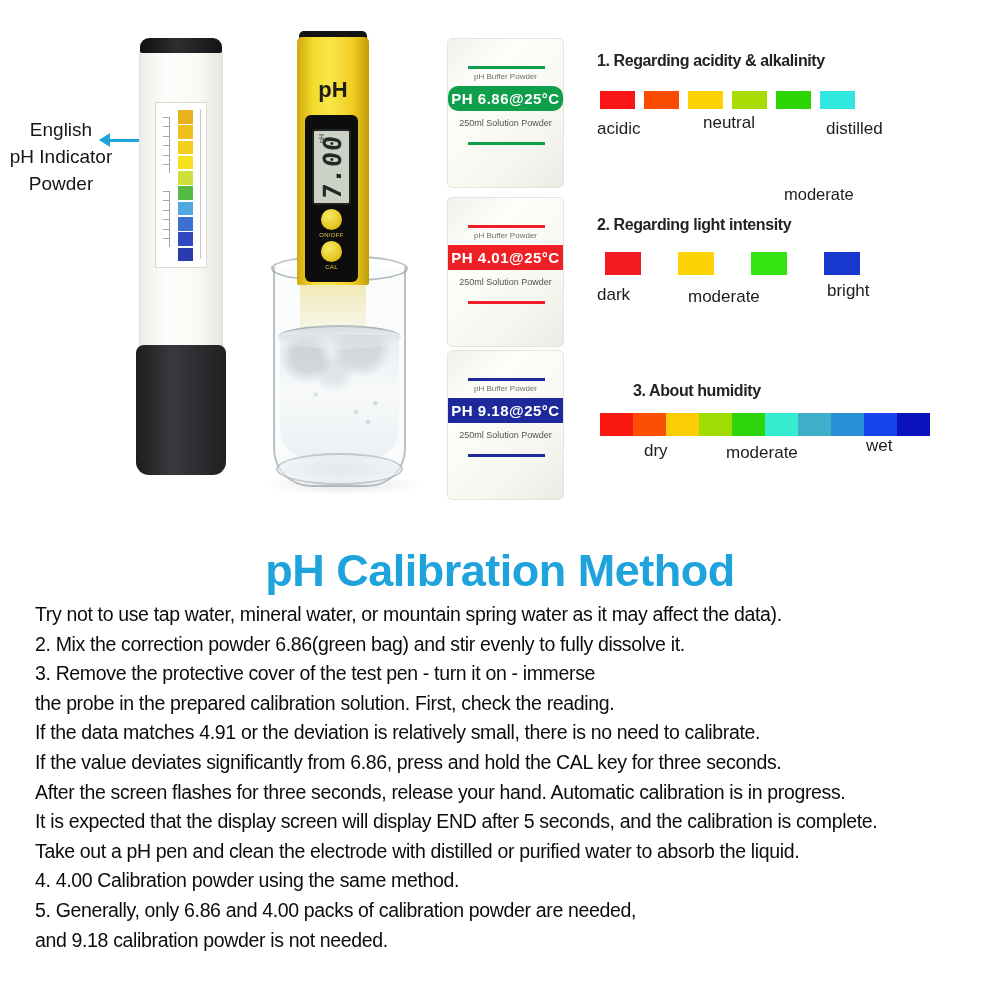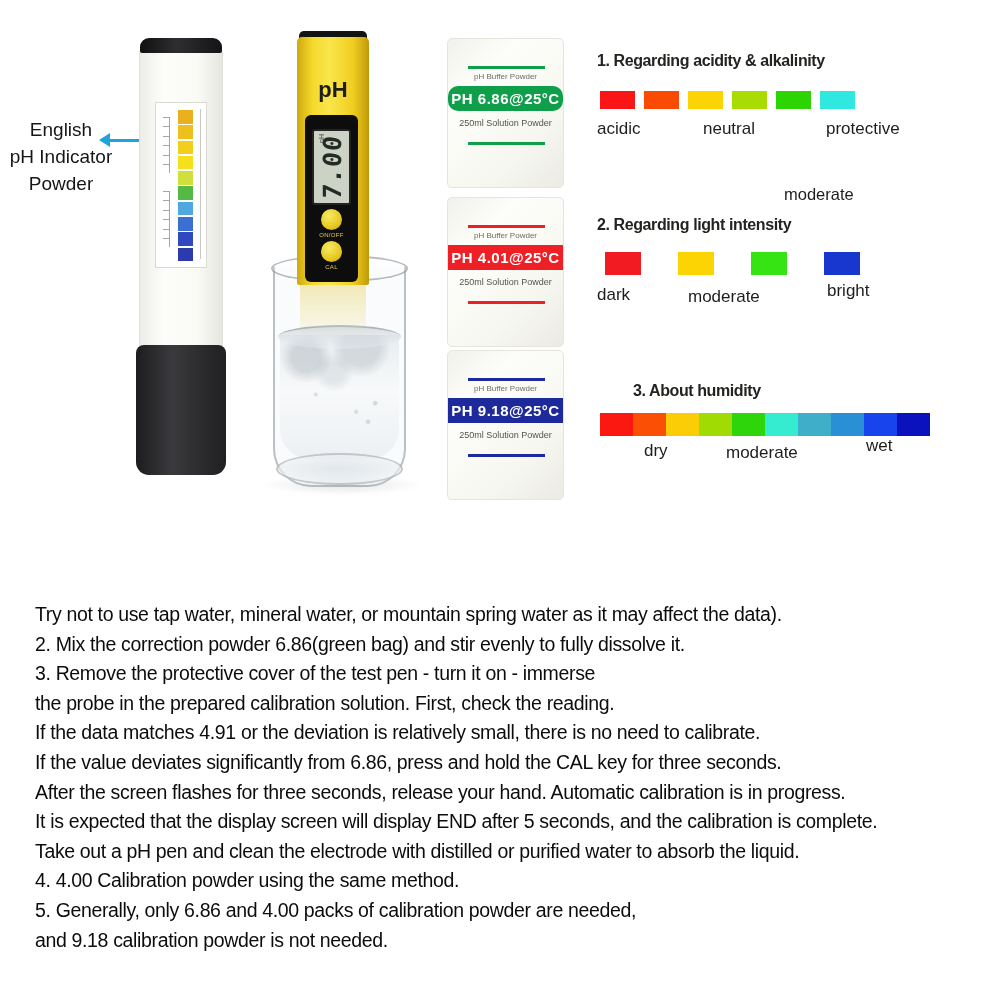"neutral" div.abs { top: 119px -> 113px }
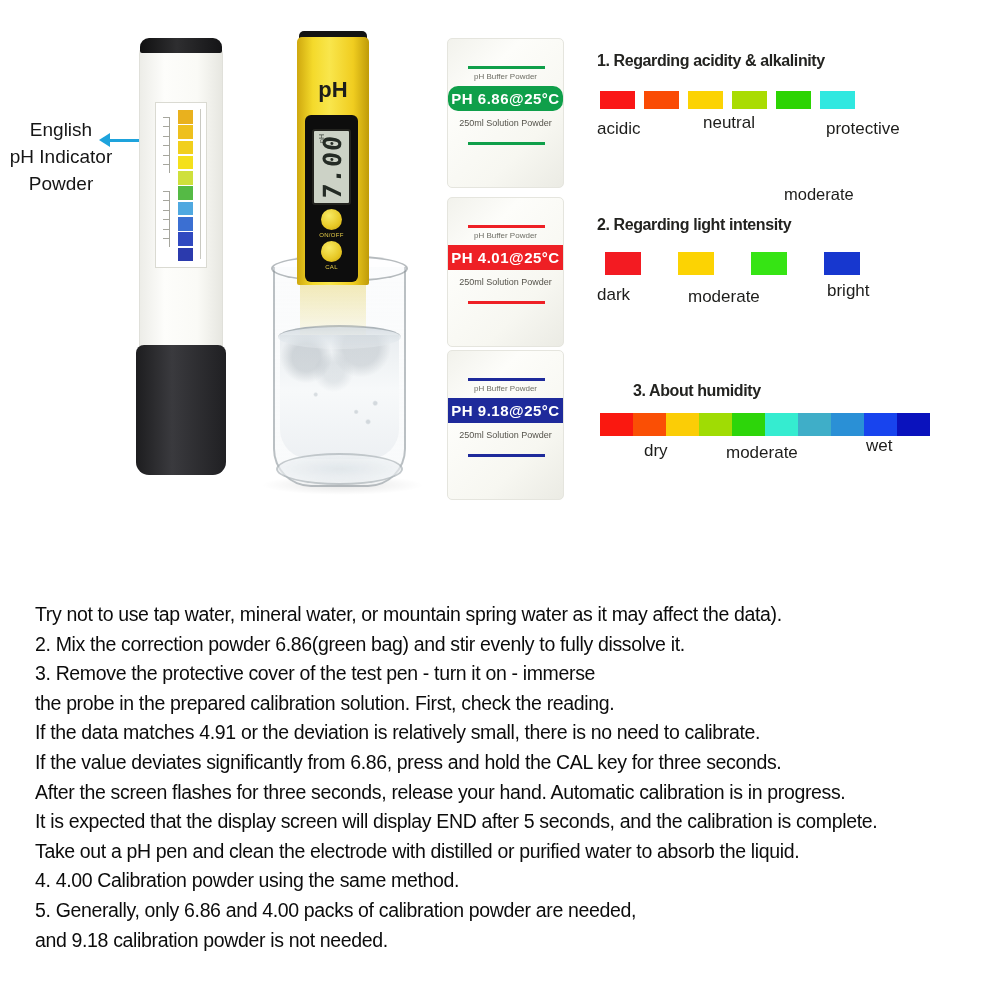"protective" div.abs { text: protective -> distilled }
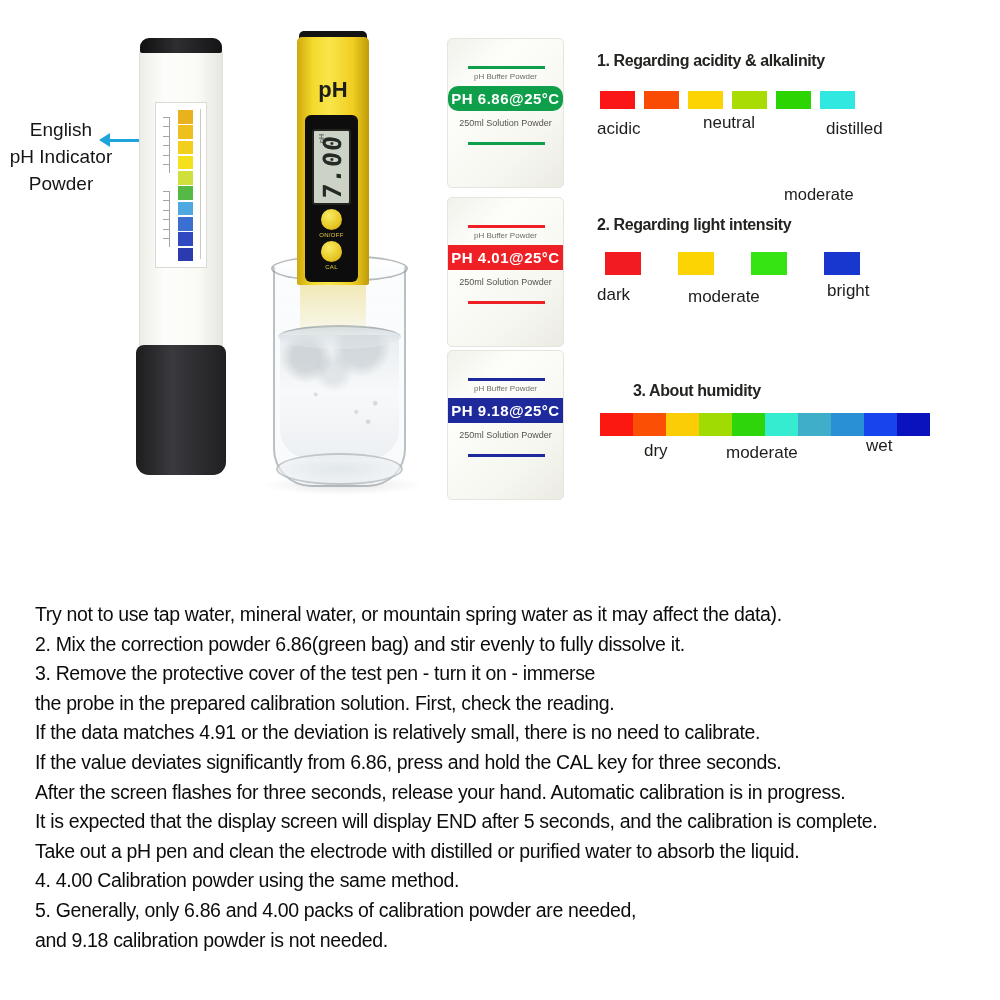"pH Calibration Method" div.abs { html: none -> <div>pH Calibration Method</div> }
